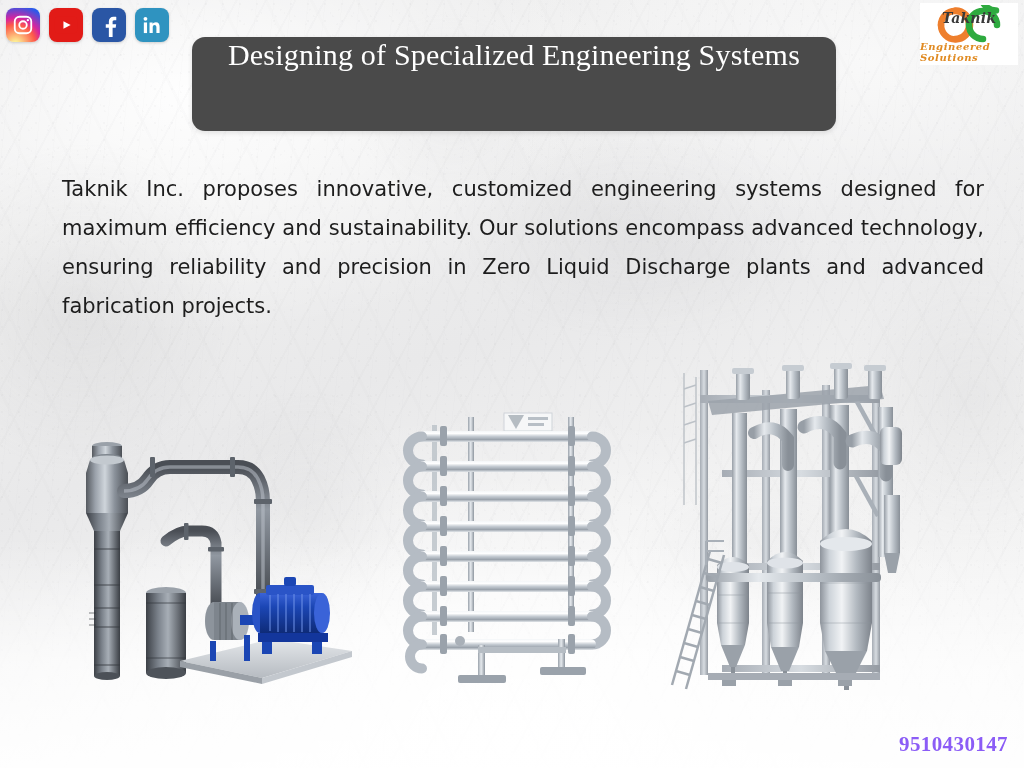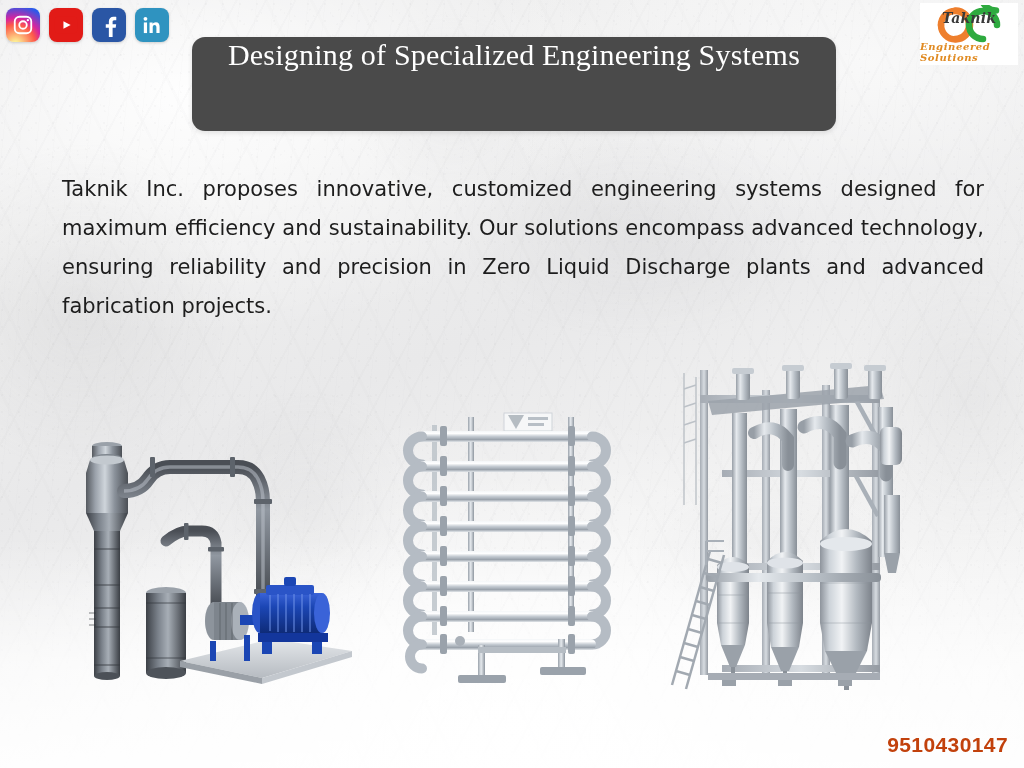"9510430147" .phone { color: #c2410c -> #8b5cf6; font-family: Liberation Sans, sans-serif -> Liberation Serif, serif }
